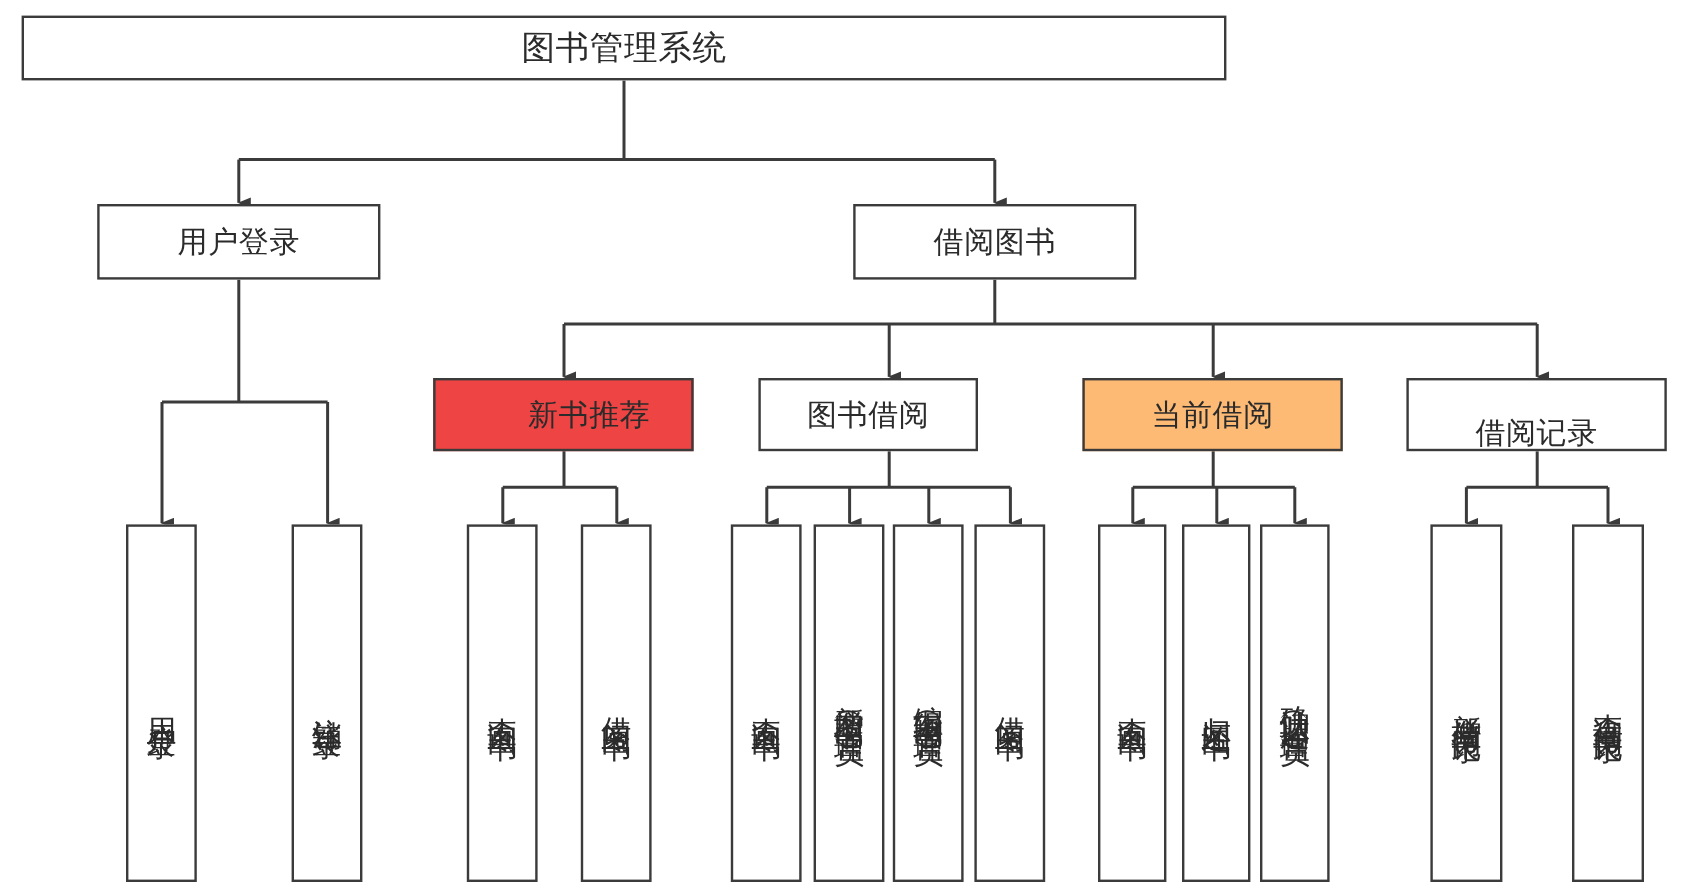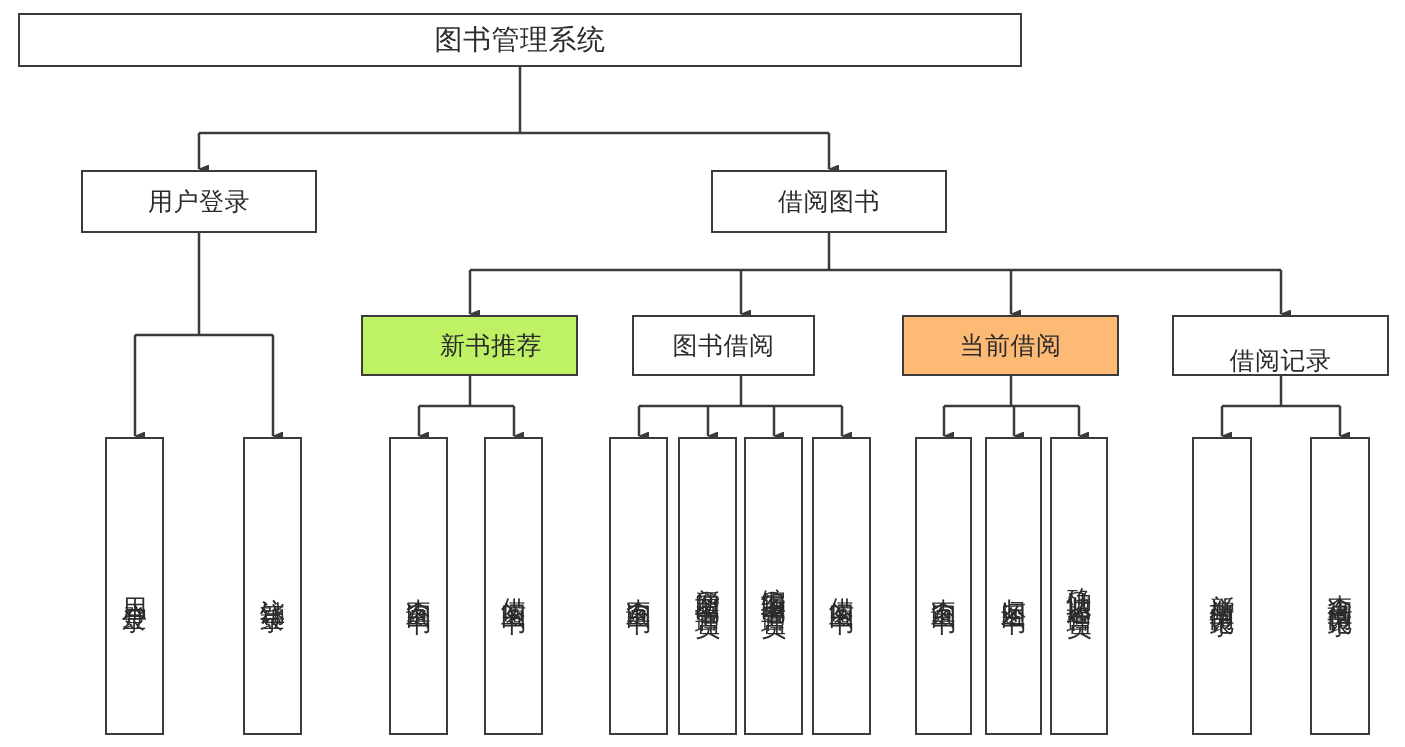"新书推荐" div.node { background: #bef264 -> #ef4444 }
